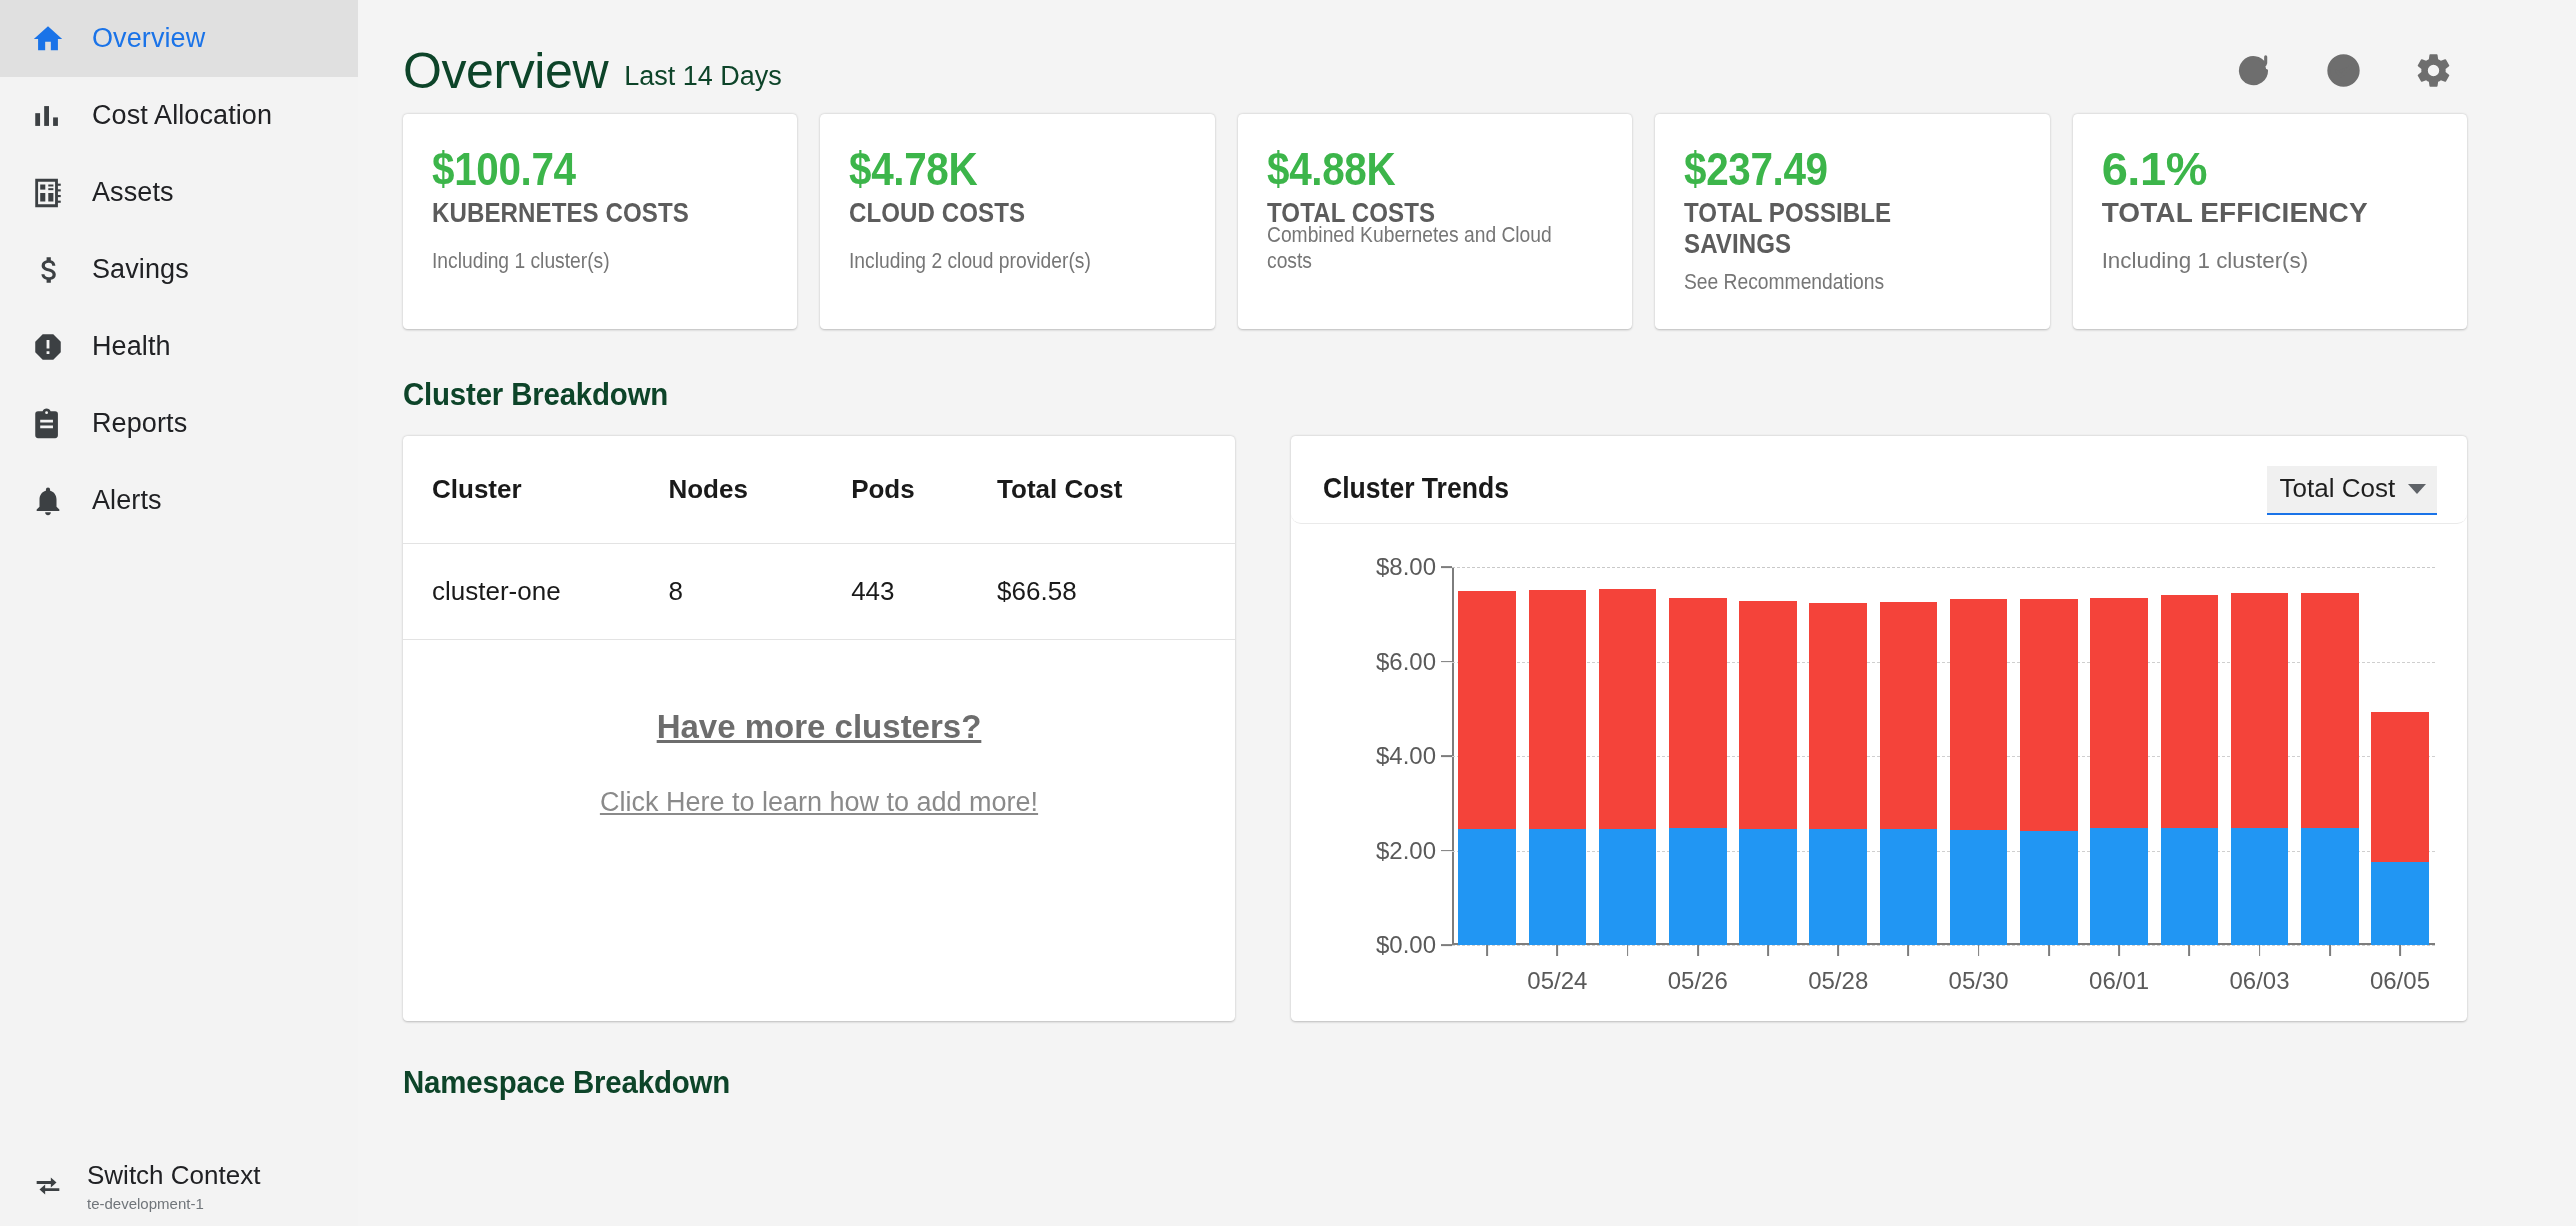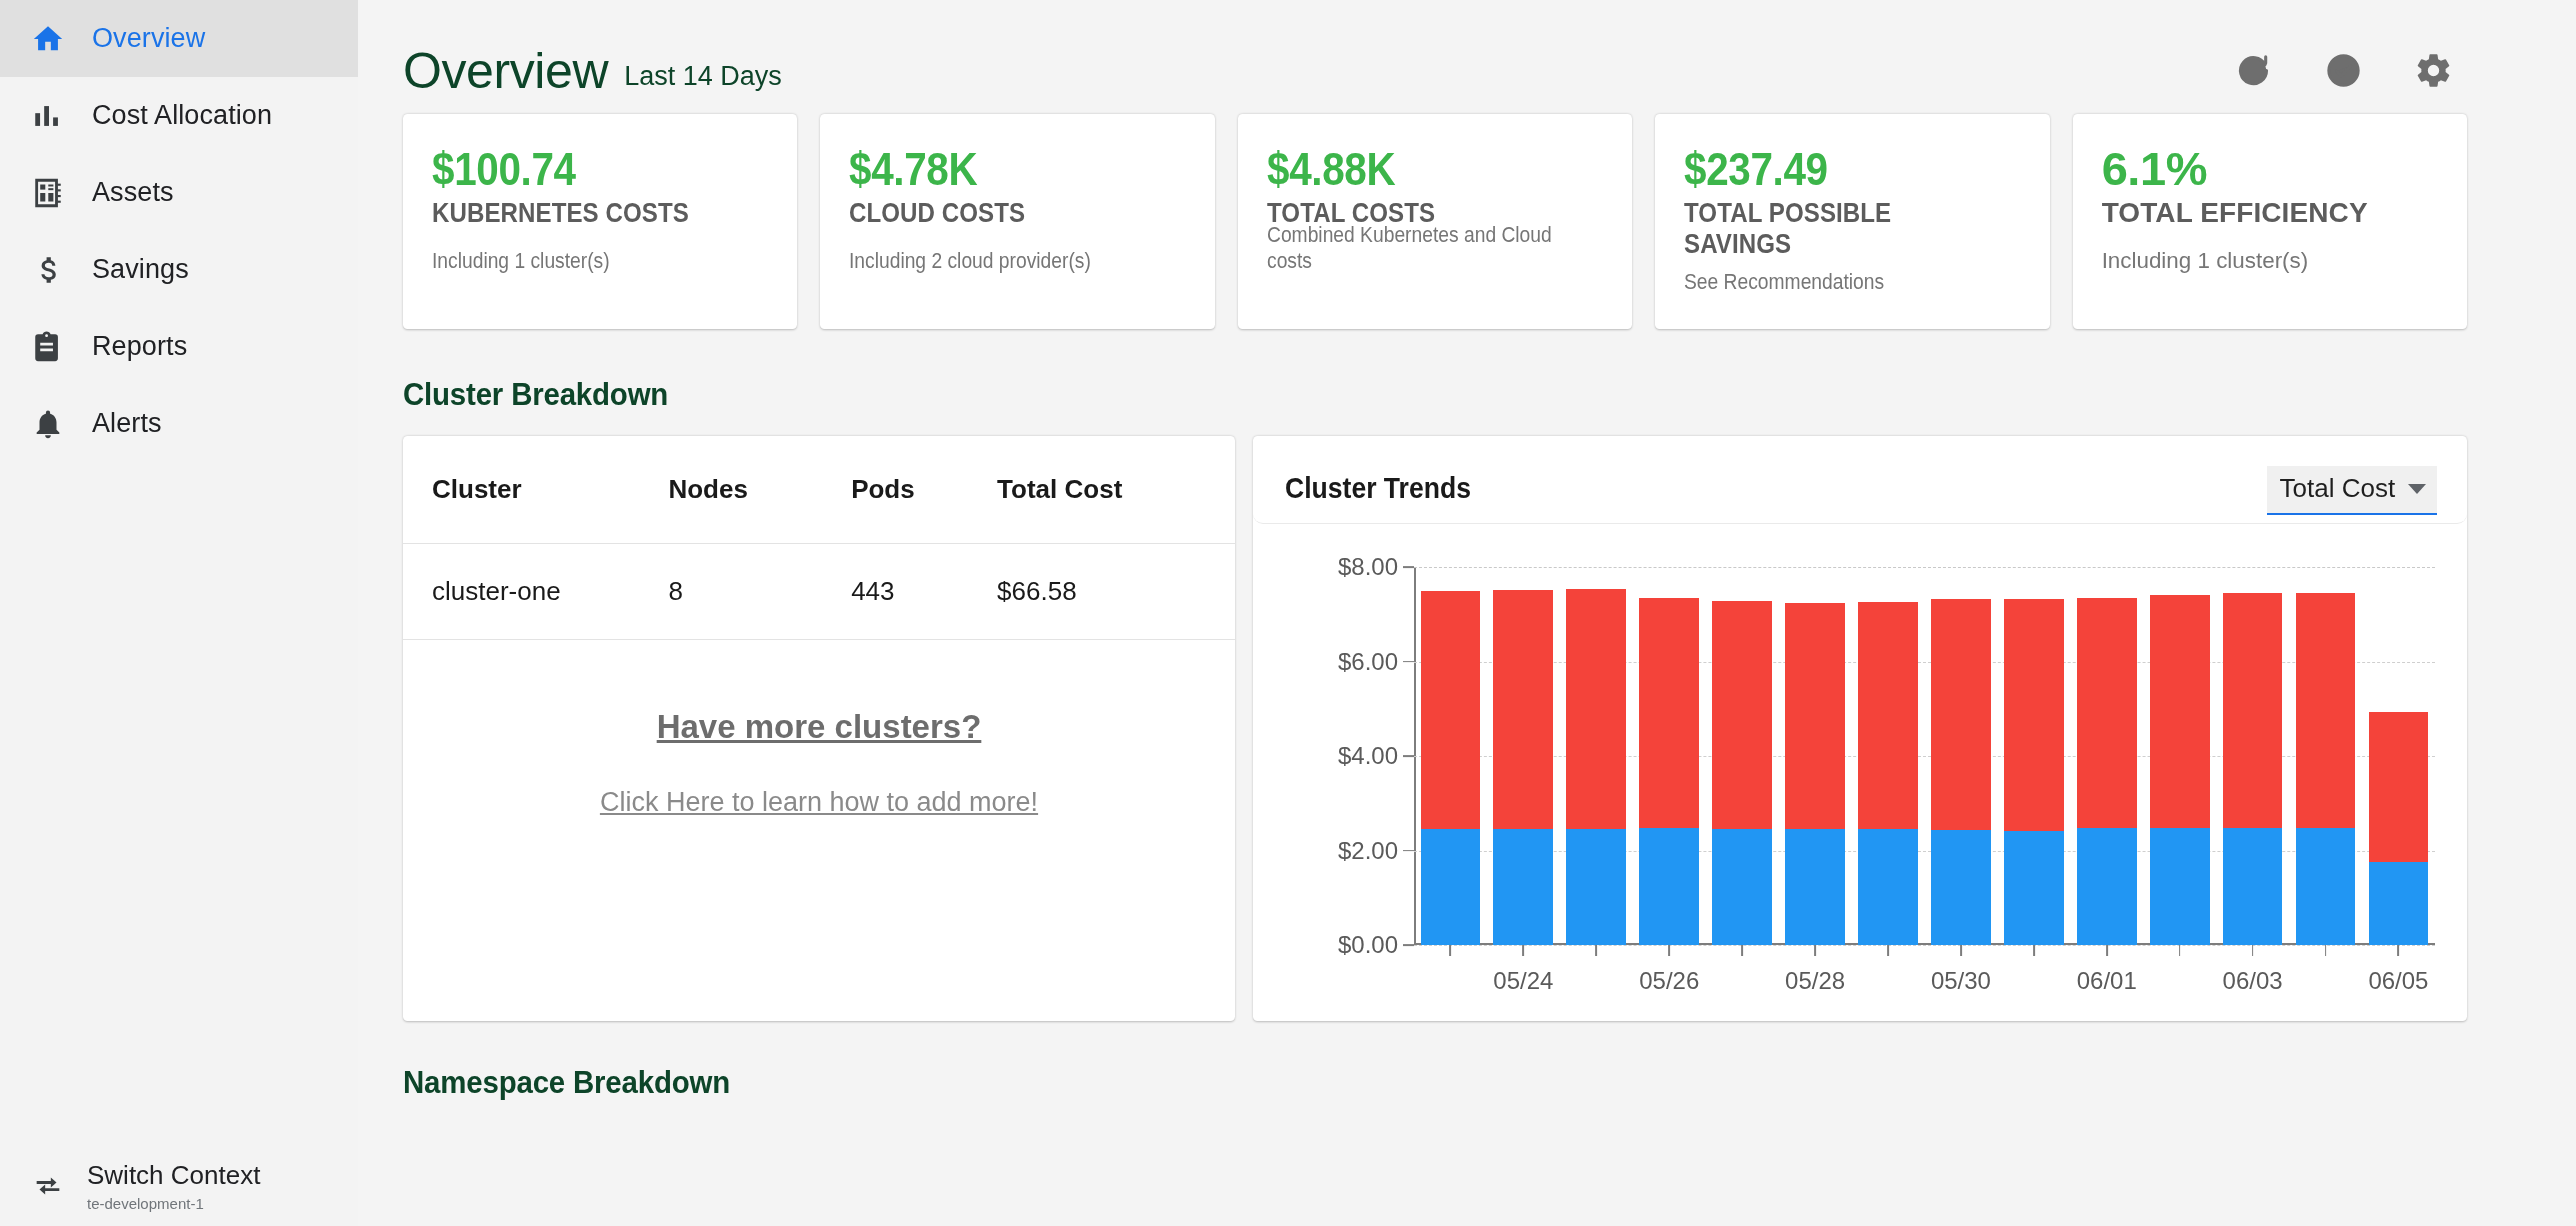"Health" div.nav-item { html: none -> <div> <span> <svg> <path></path> </svg> </span> <span>Health</span> </div> }
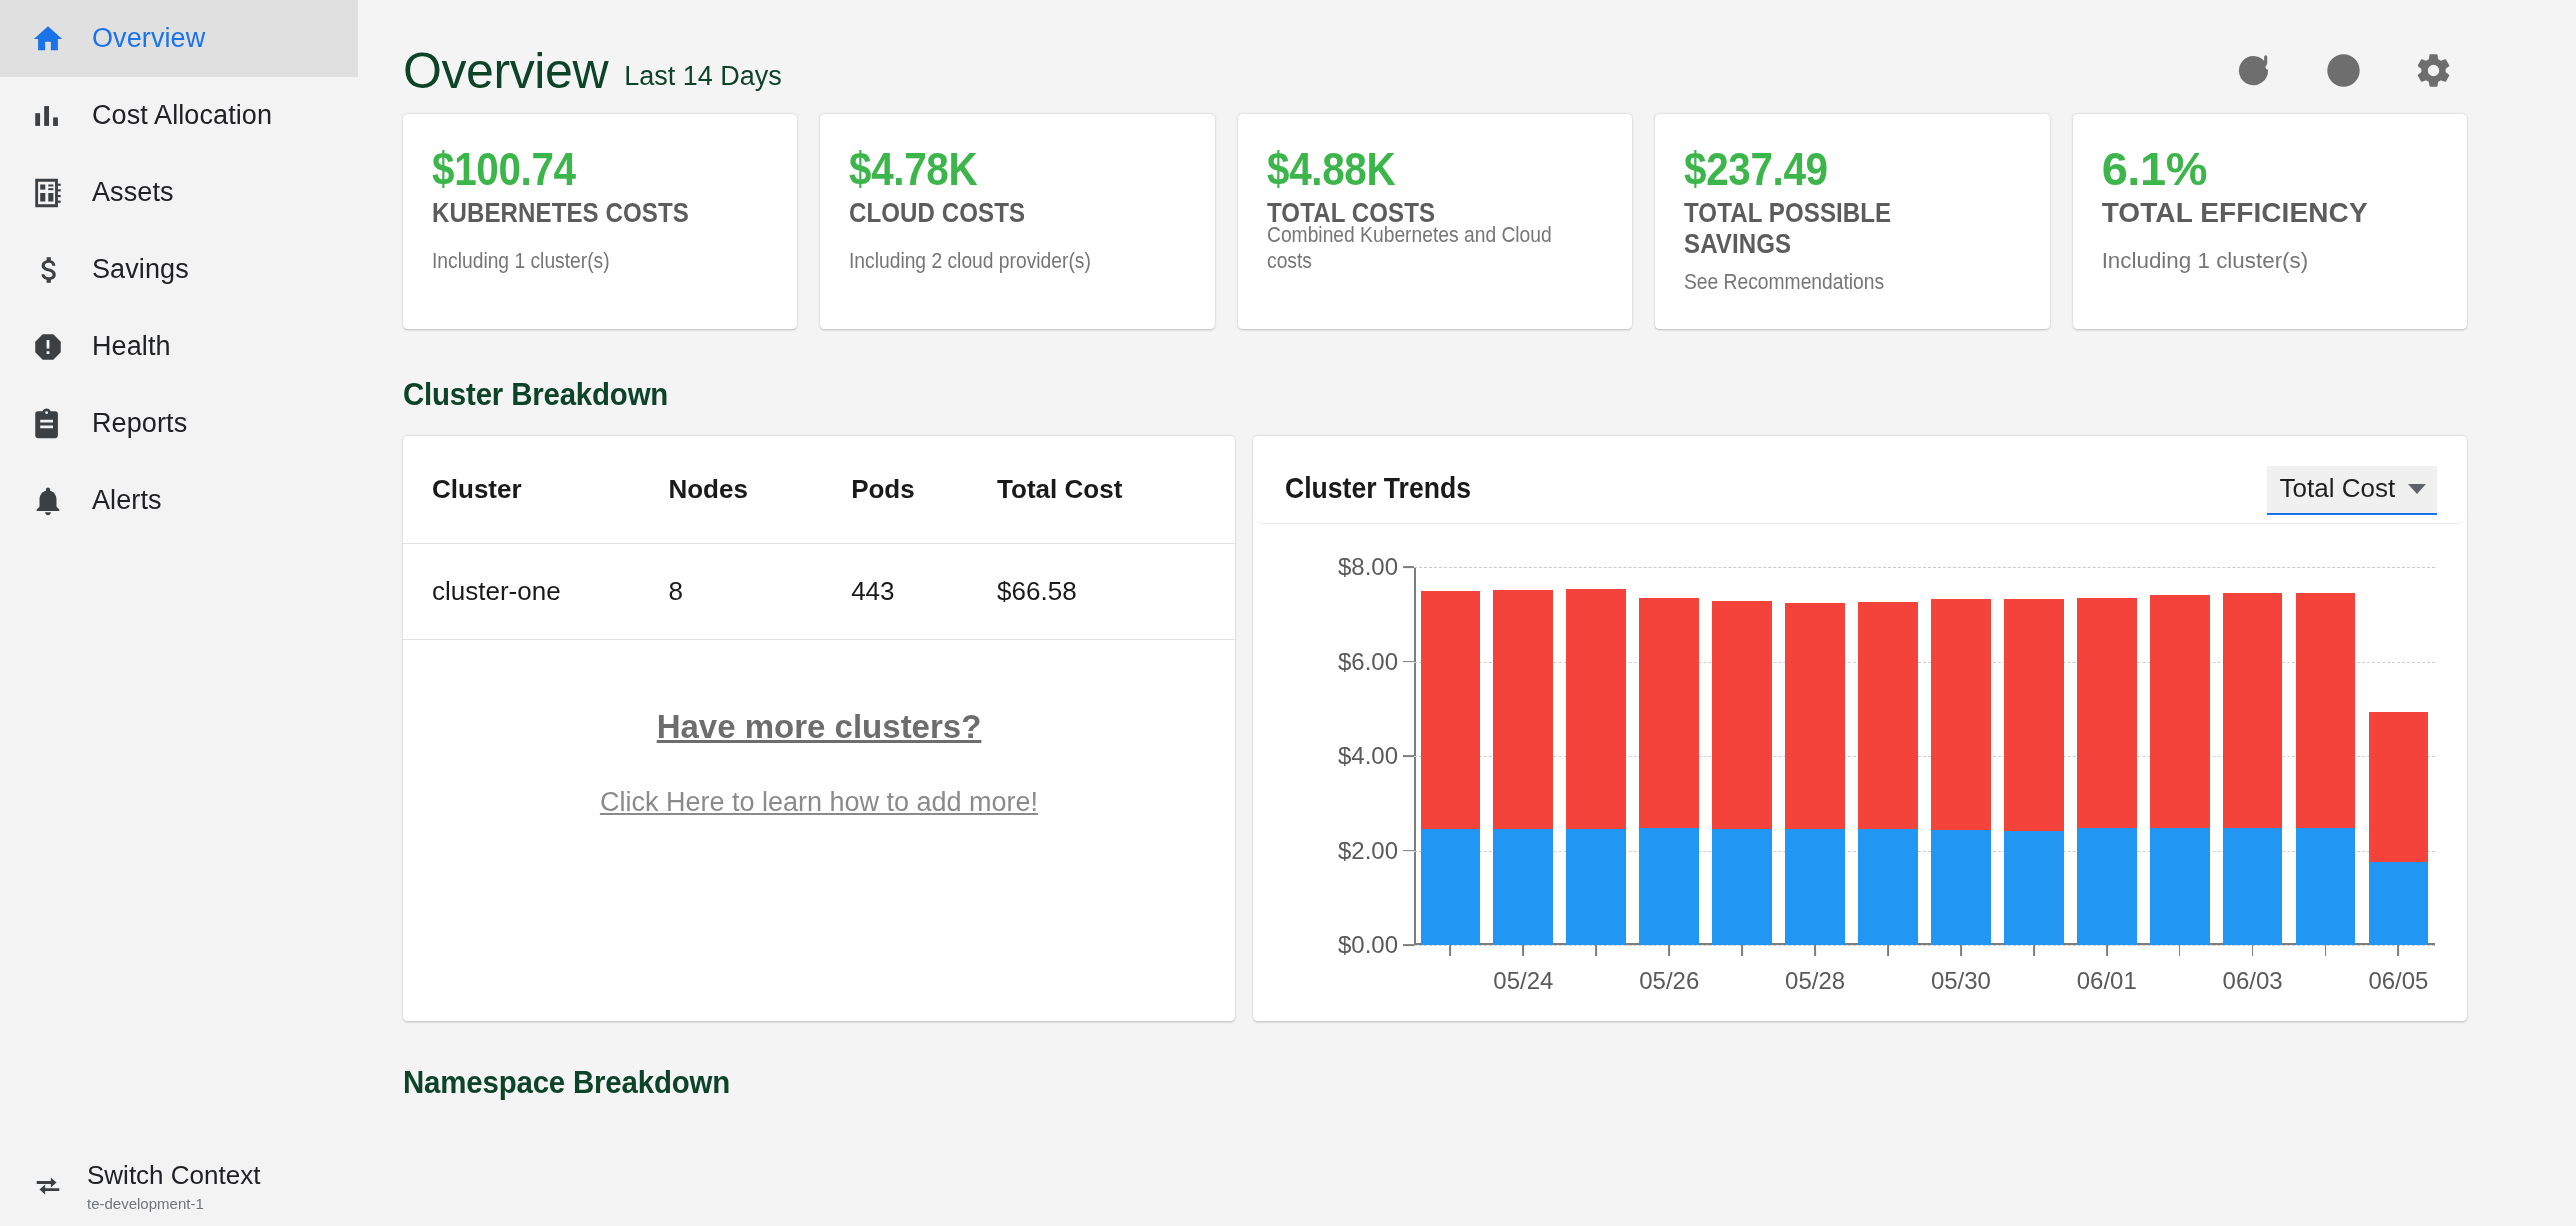"Cluster" .content-row { gap: 18px -> 56px }
